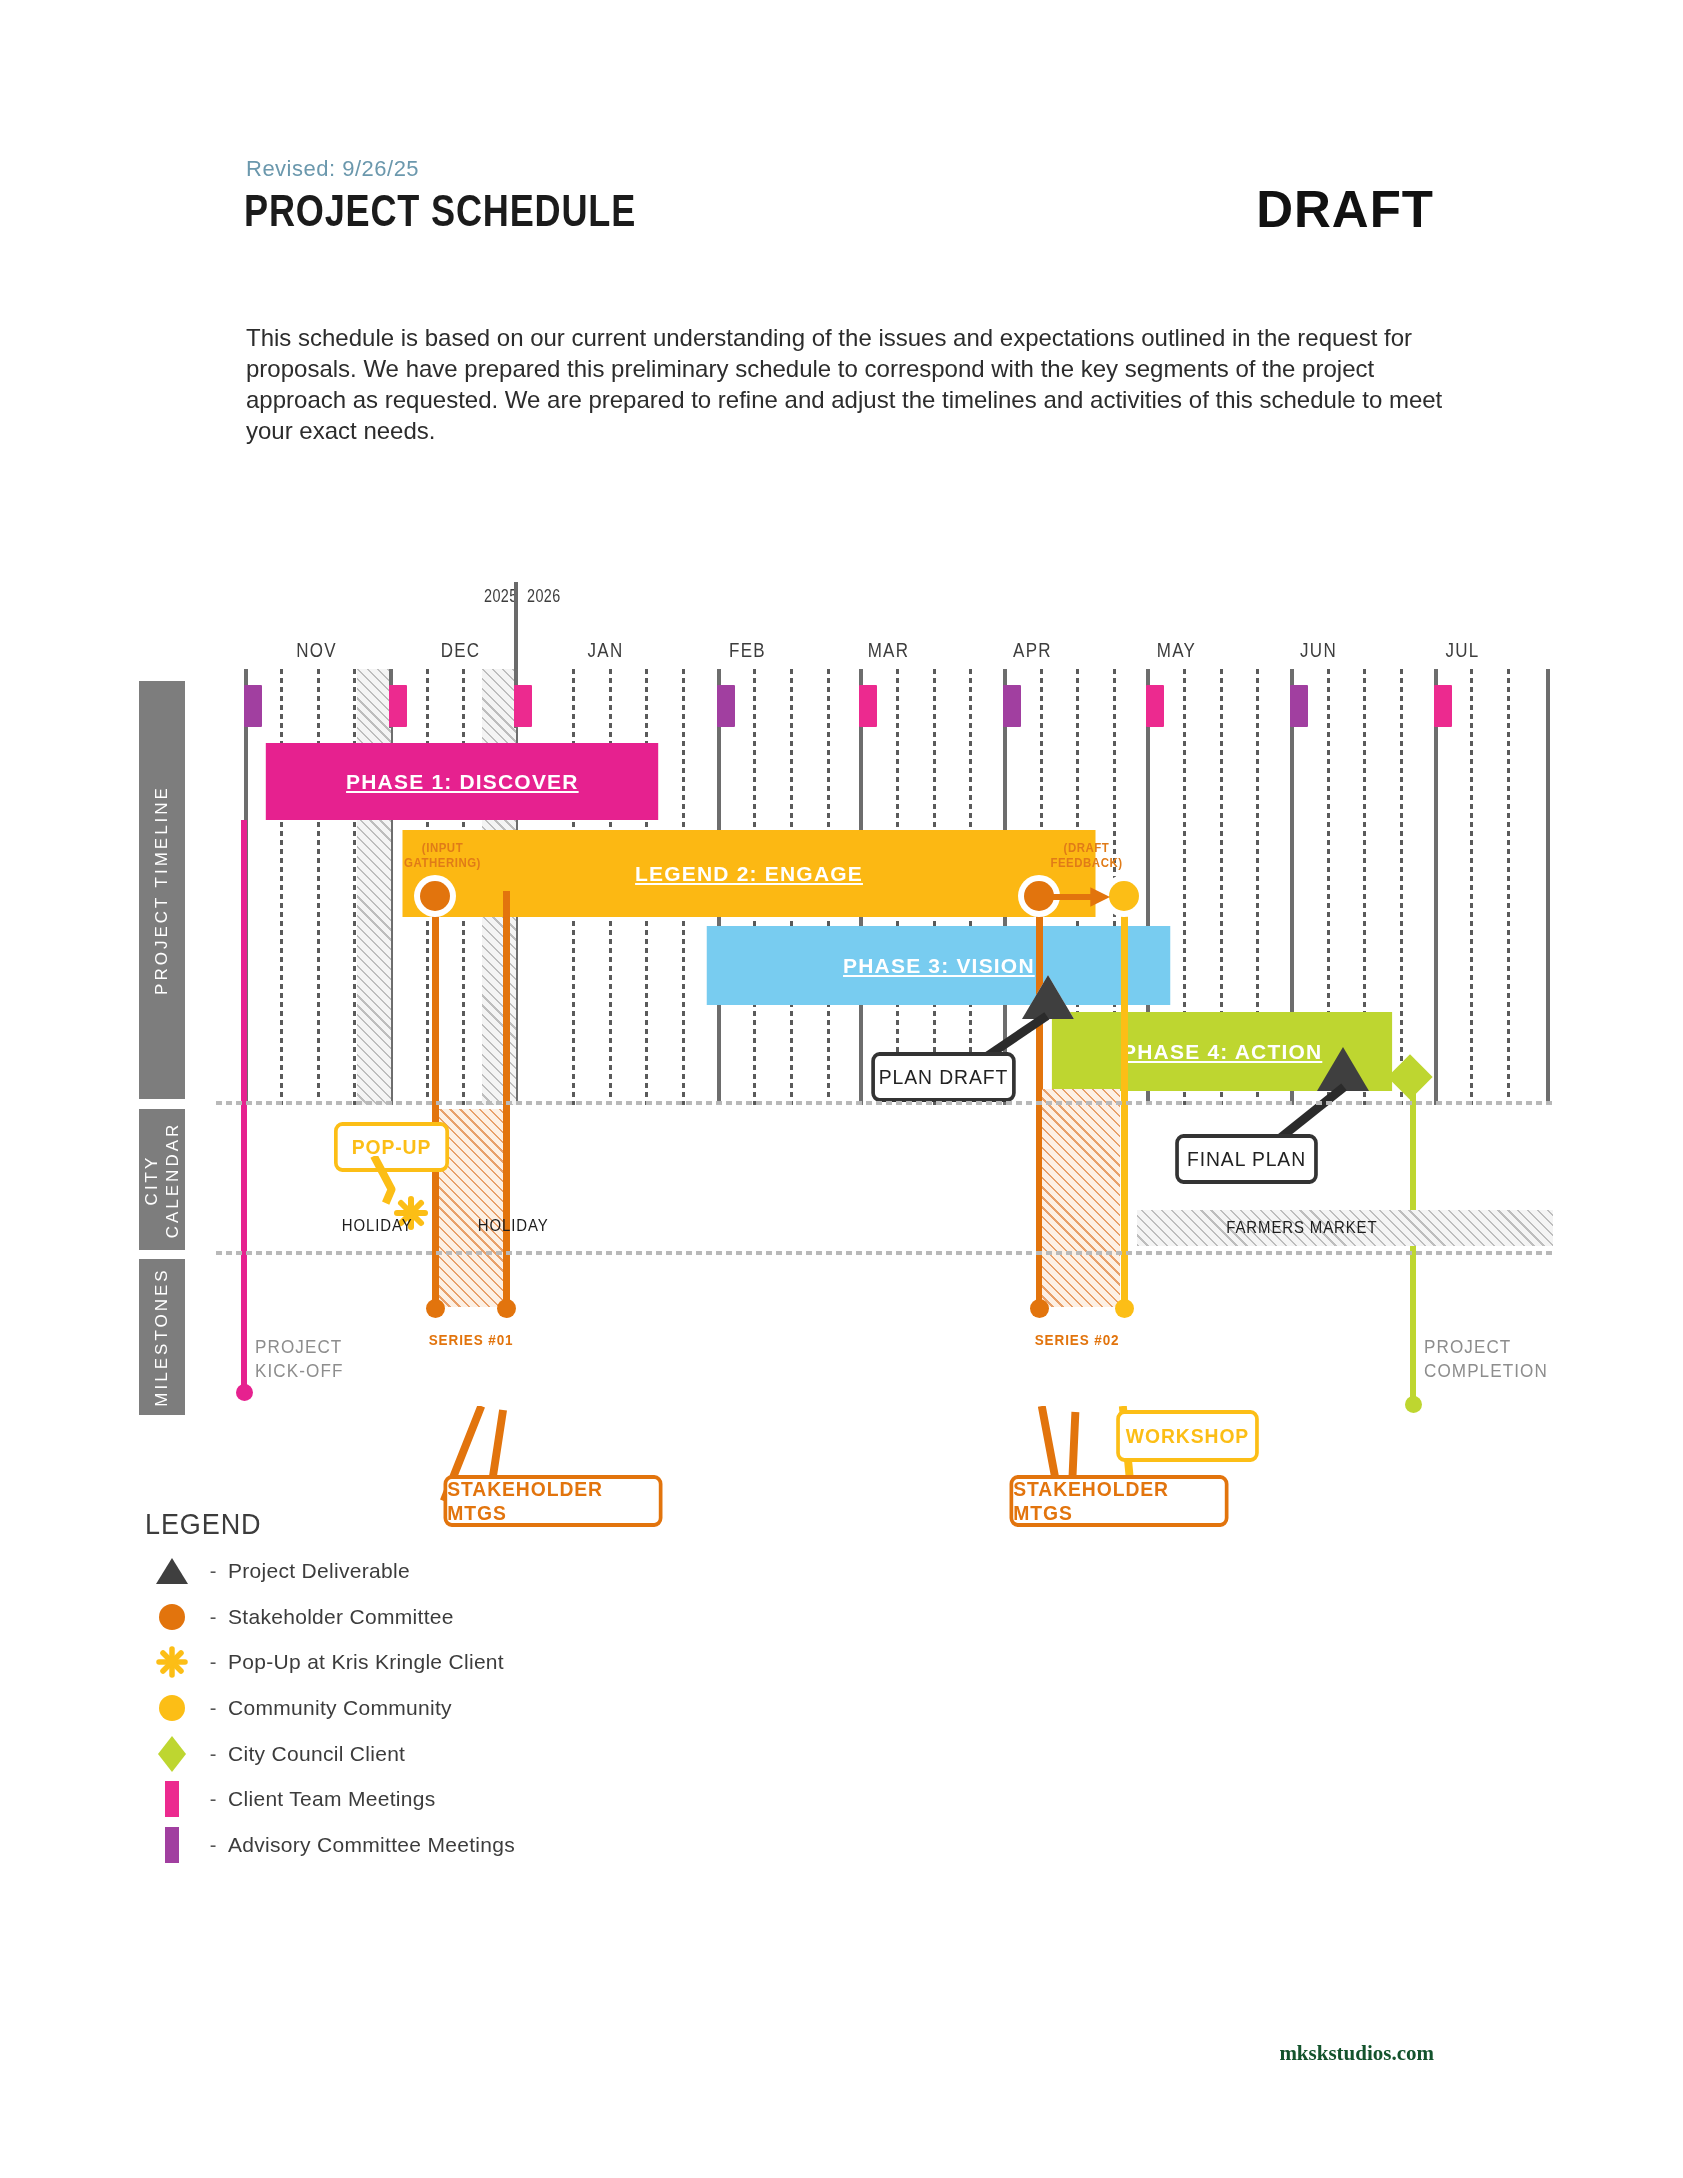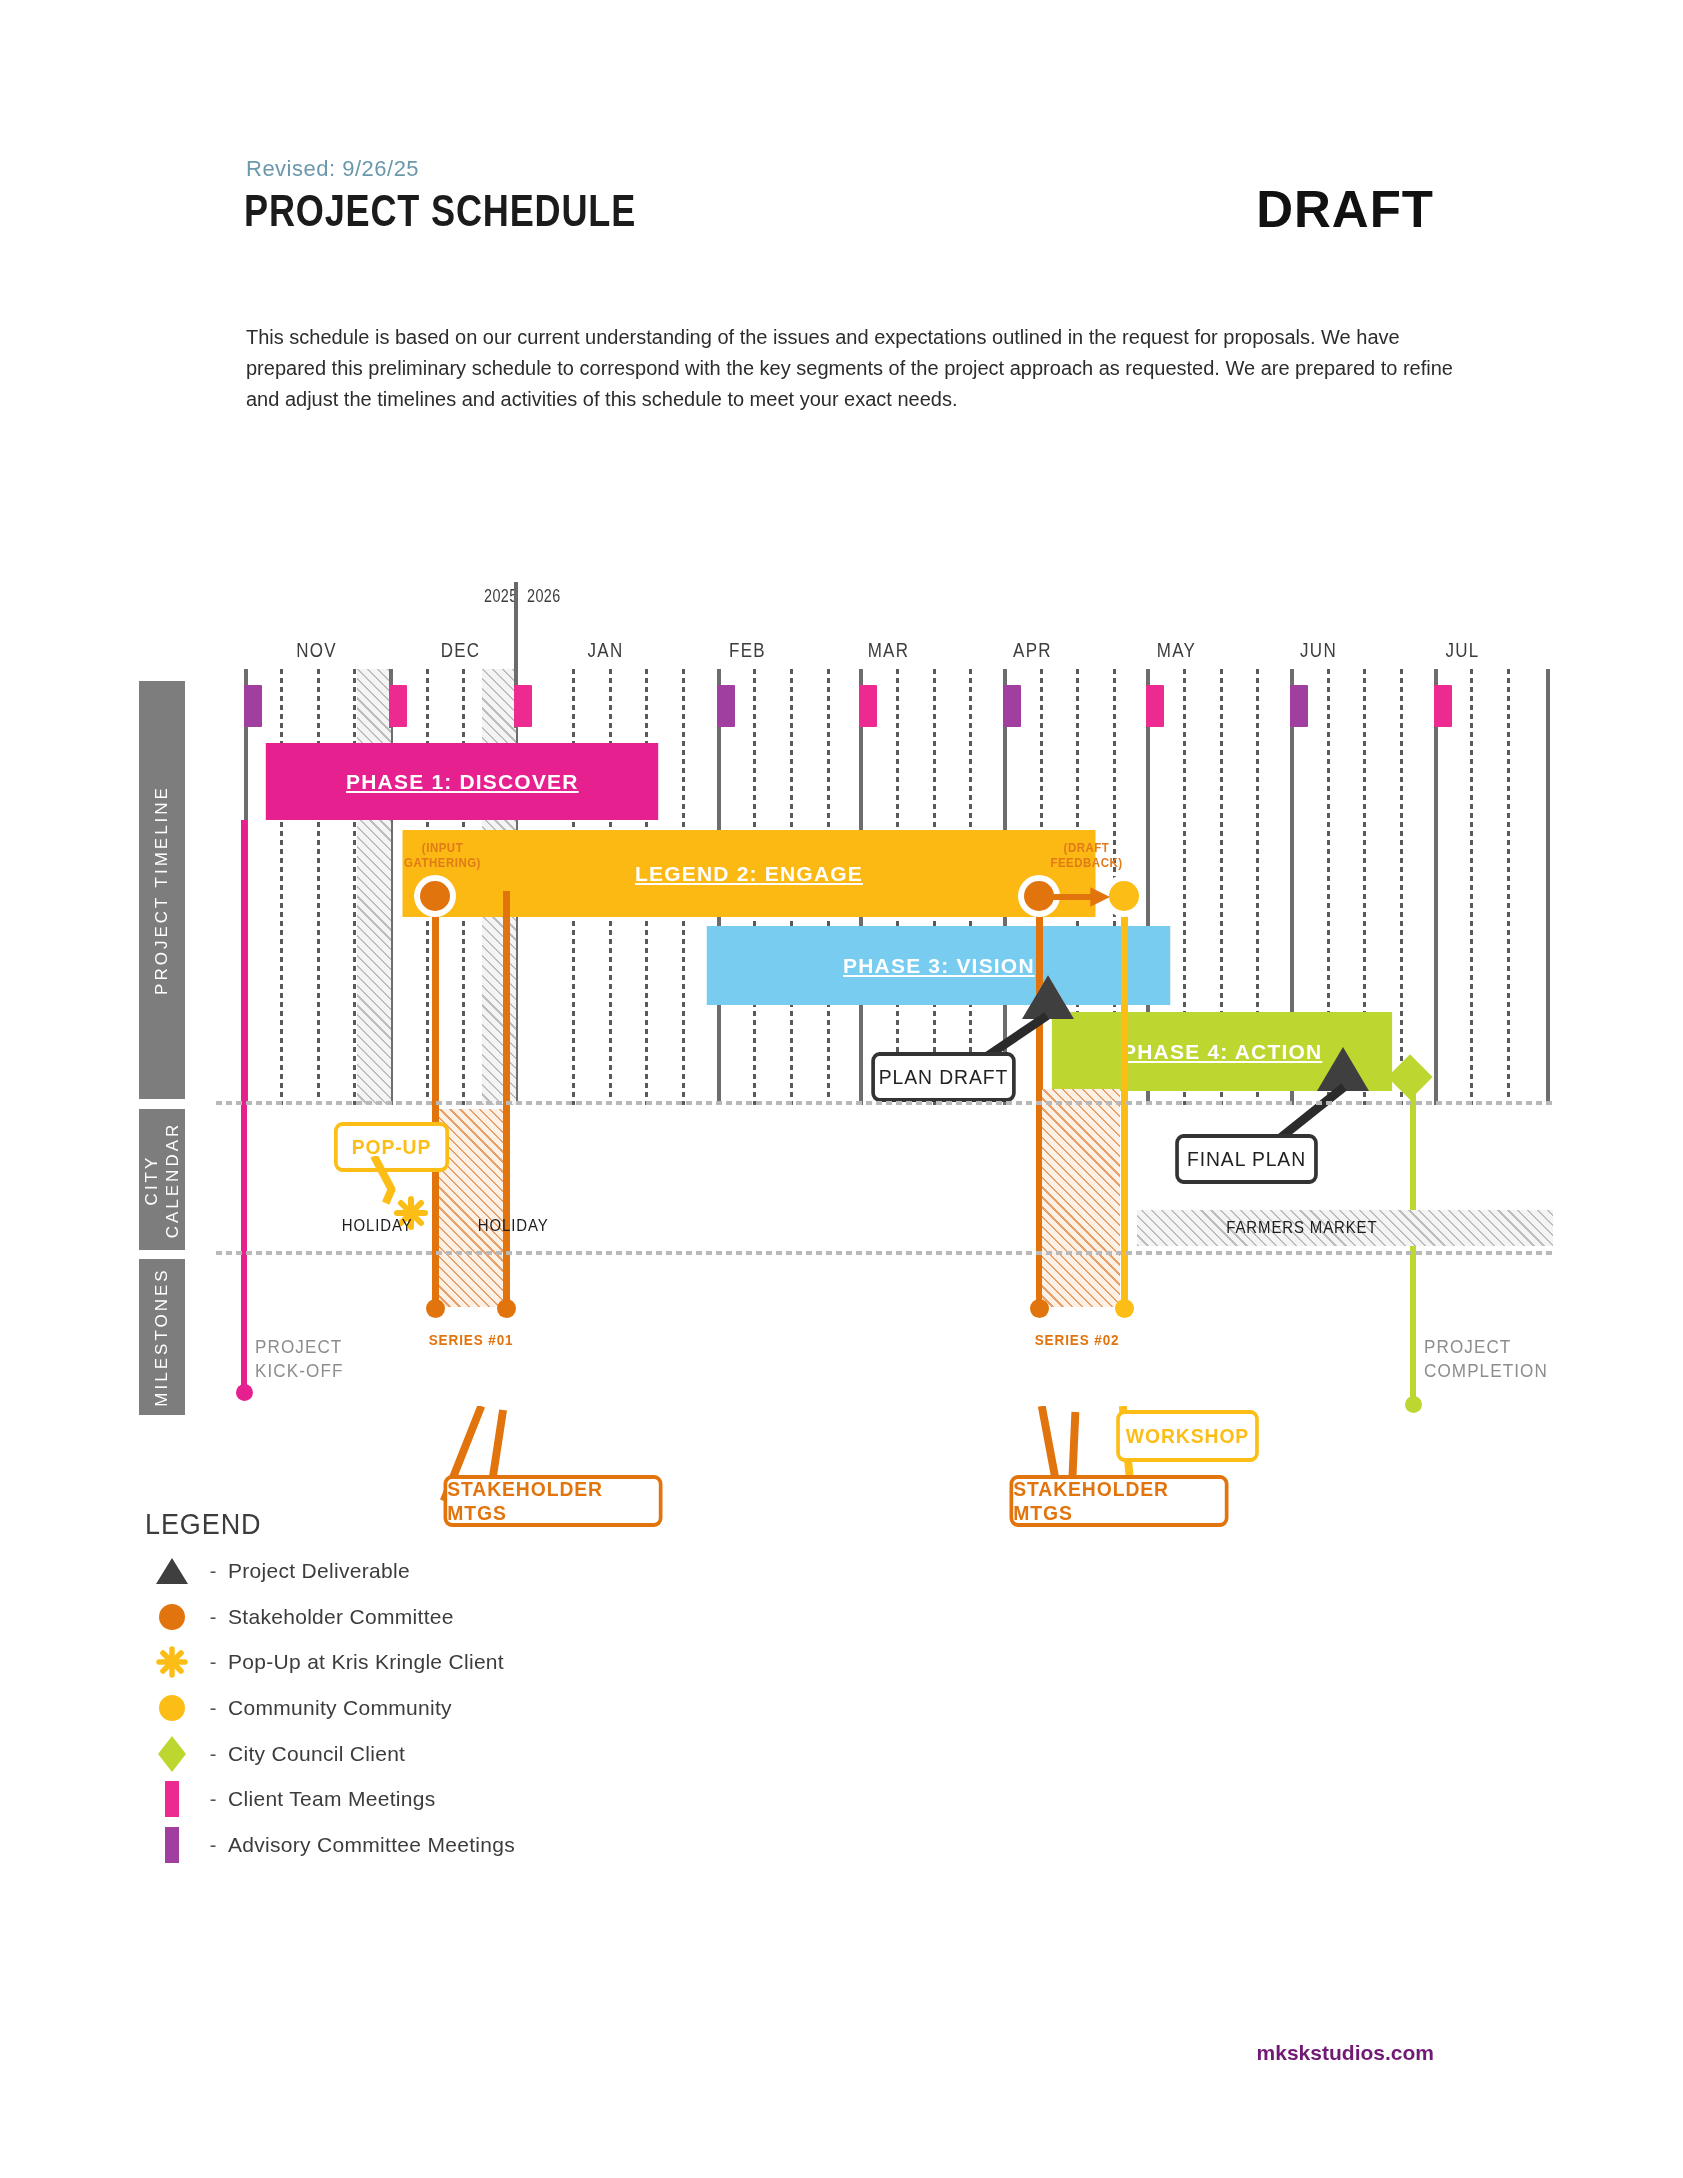"This schedule is based on" .intro { font-size: 20px -> 24px }
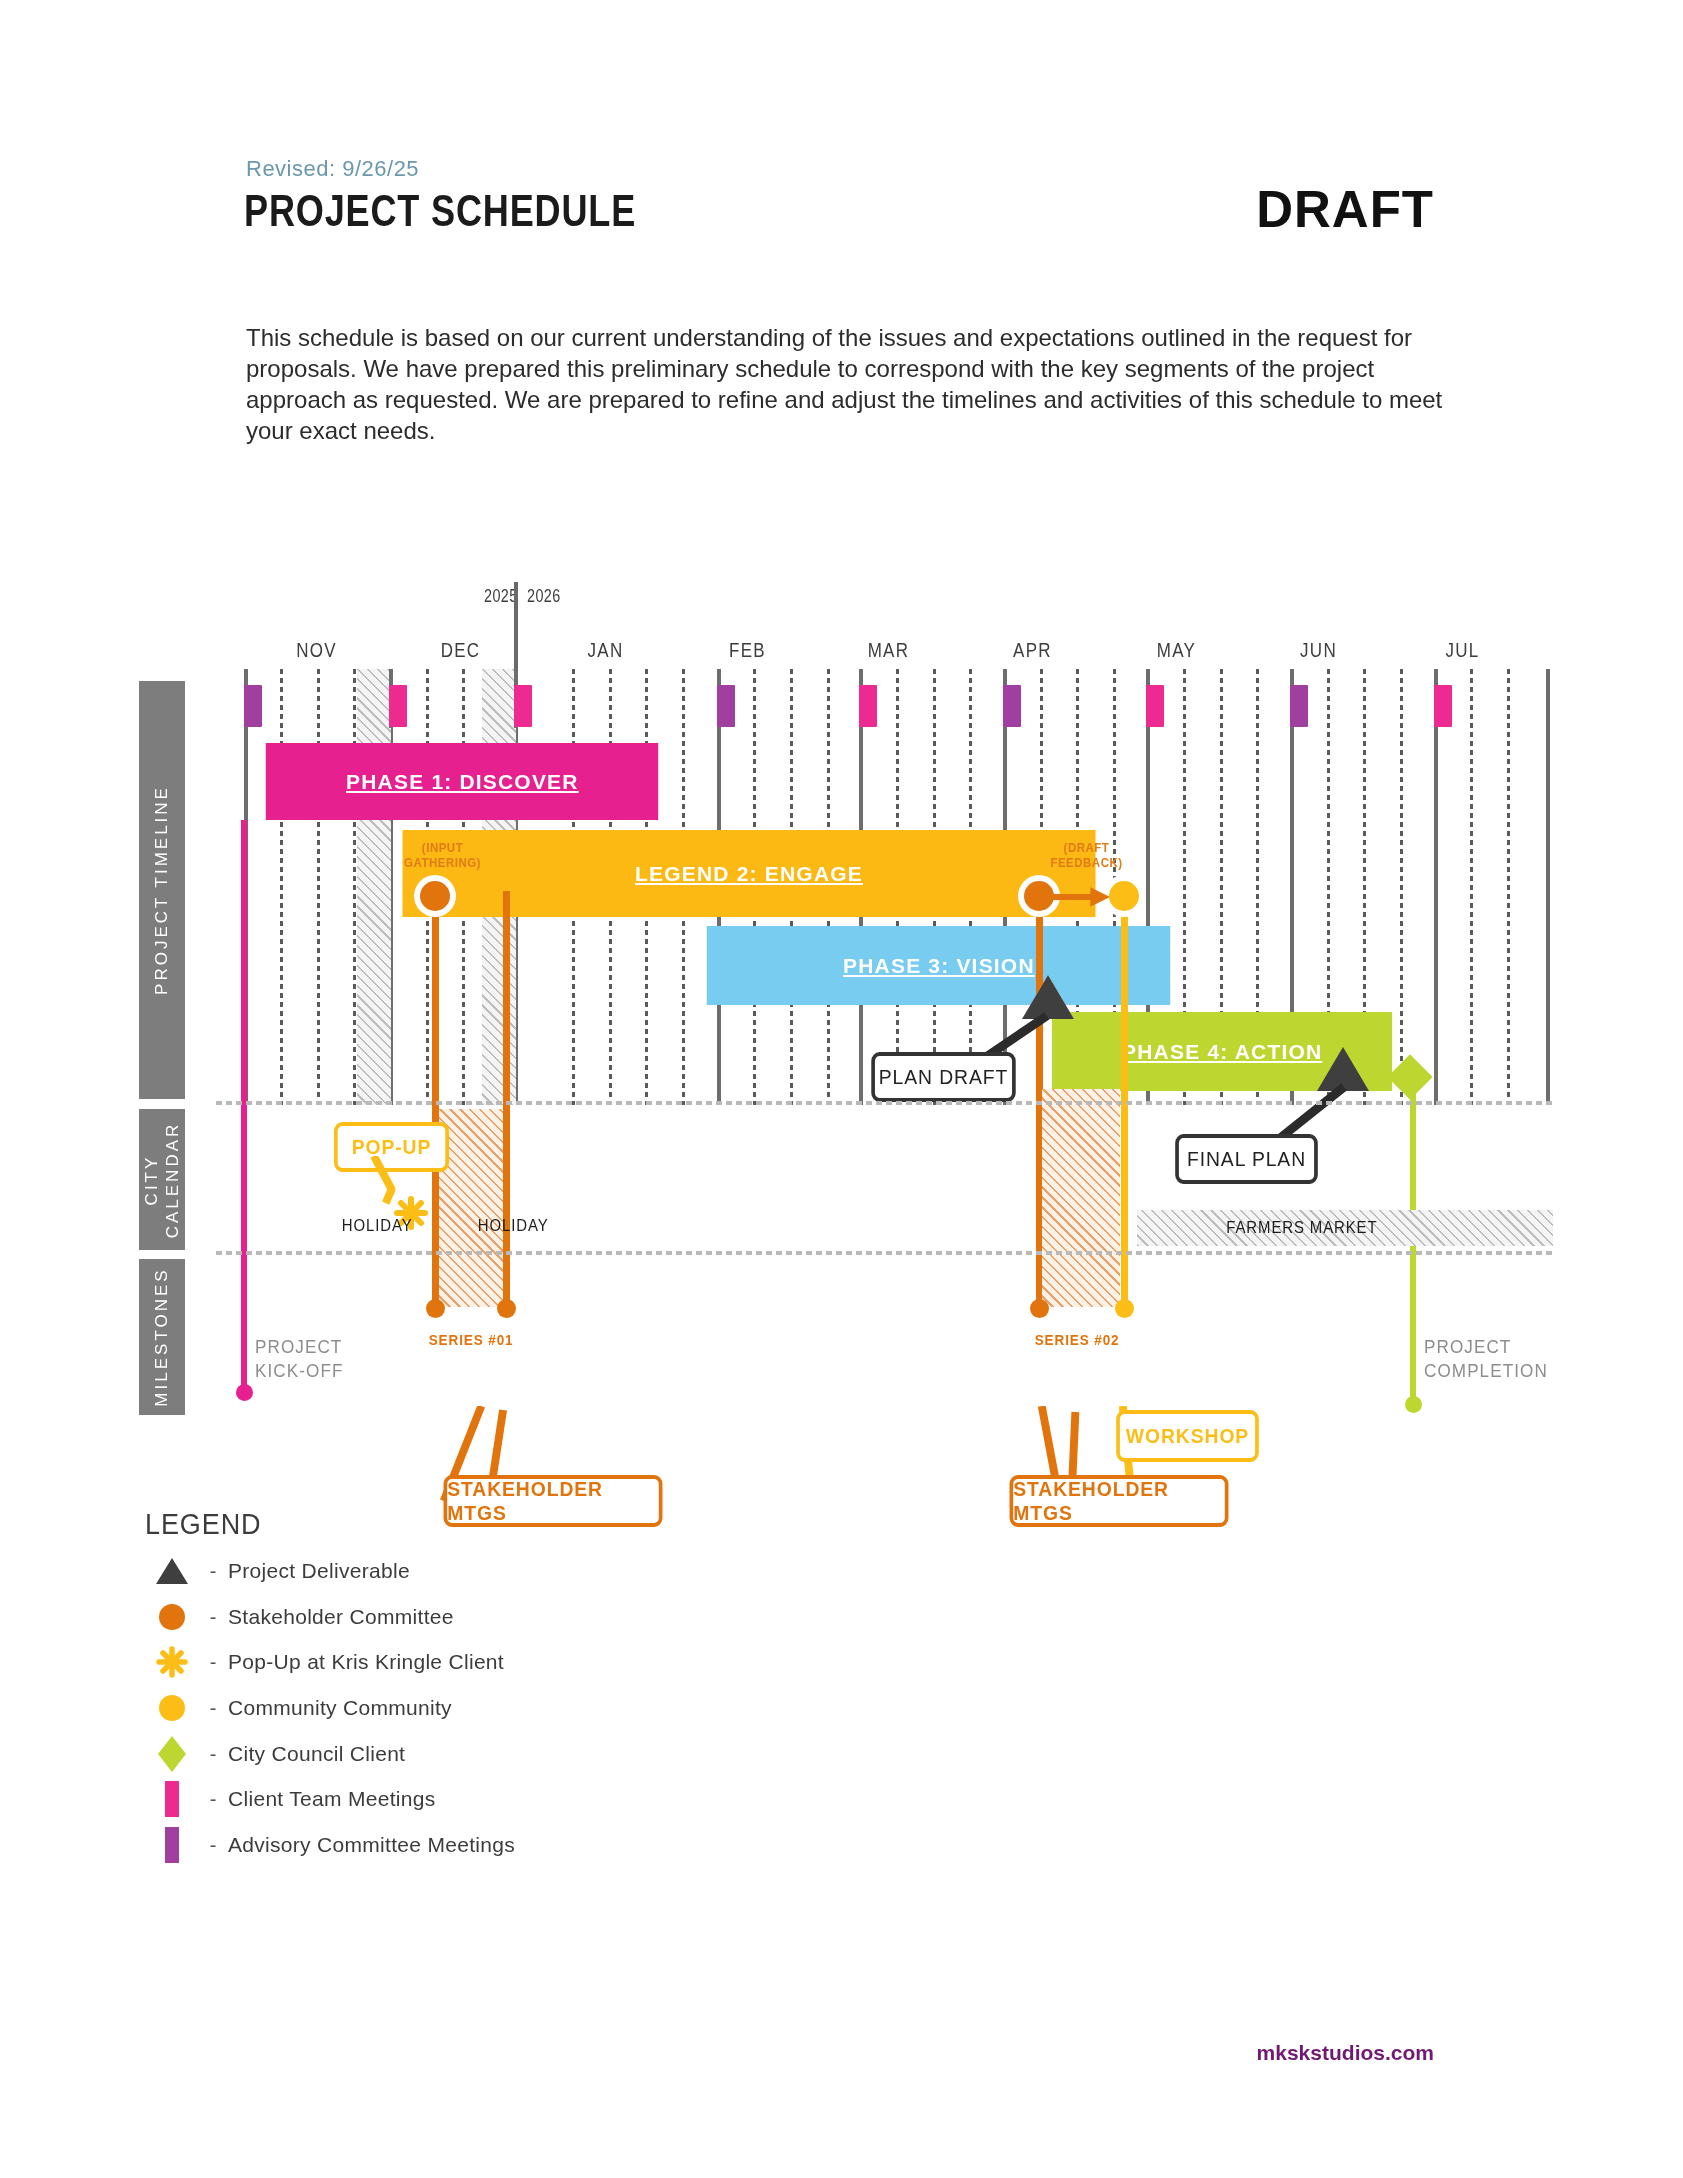"mkskstudios.com" .footer { color: #701a75 -> #14532d; font-family: none -> Liberation Serif, serif }
